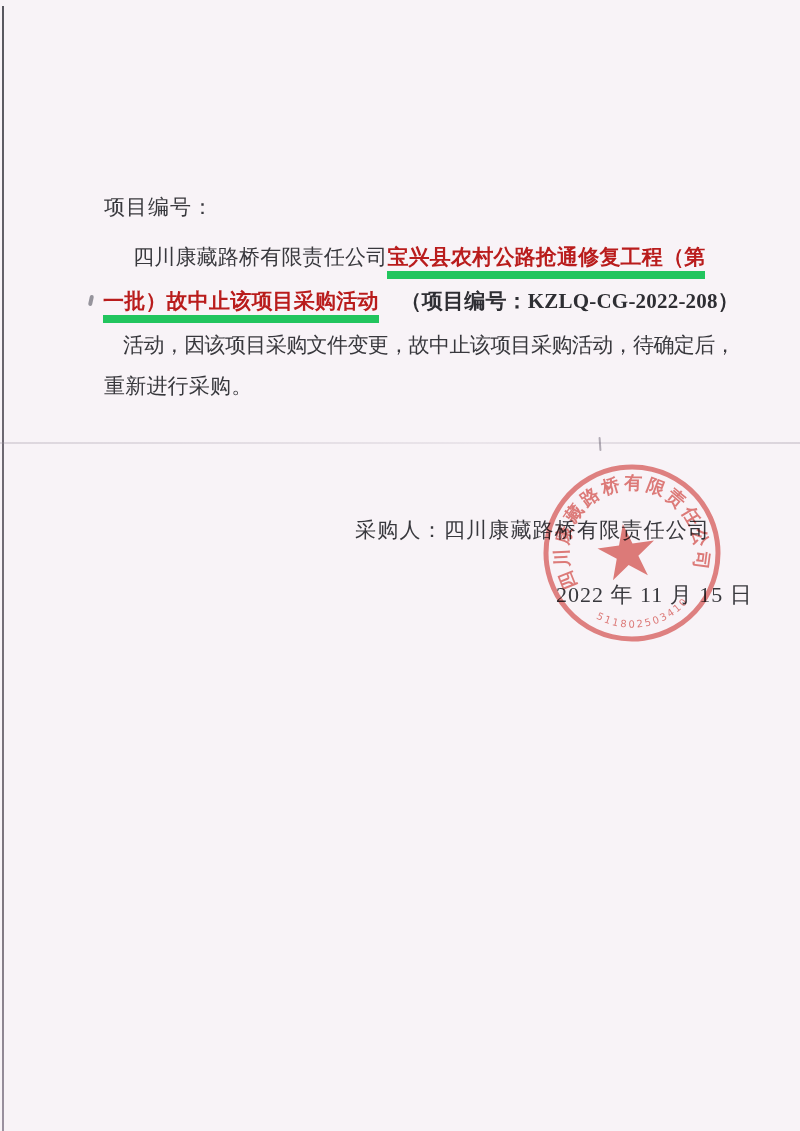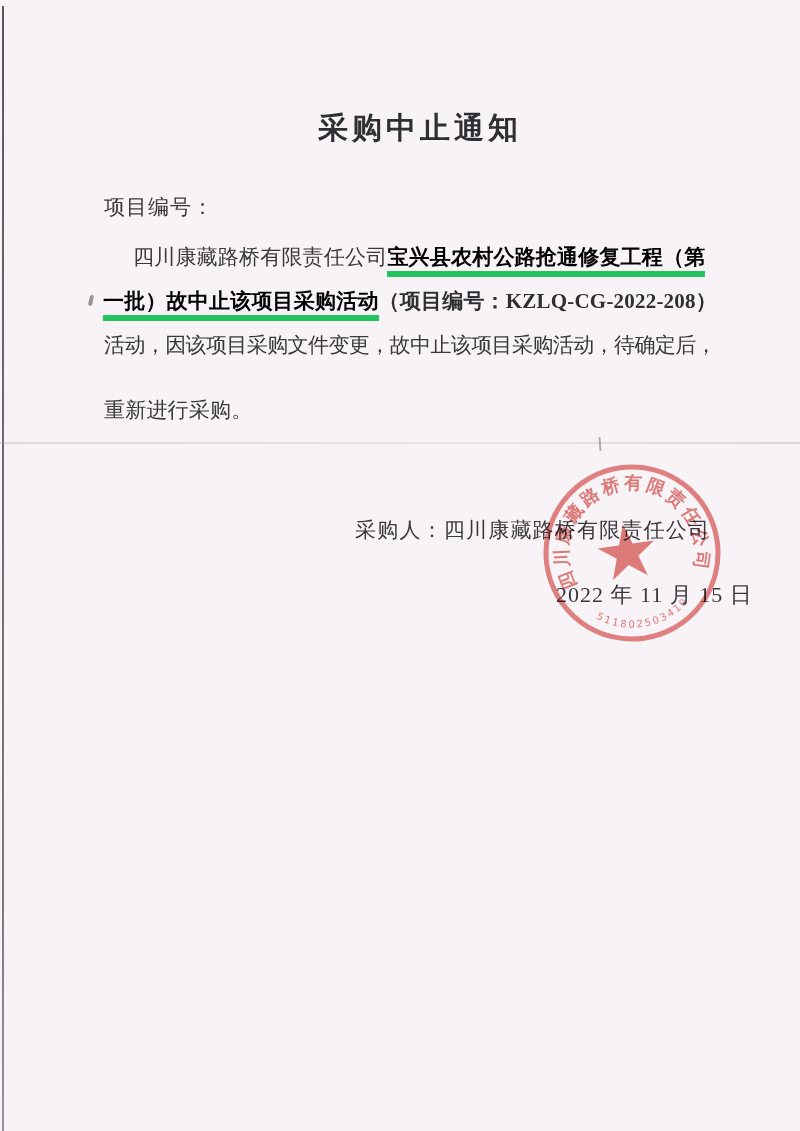"采购中止通知" div.doc-title { html: <div>采购中止通知</div> -> none }
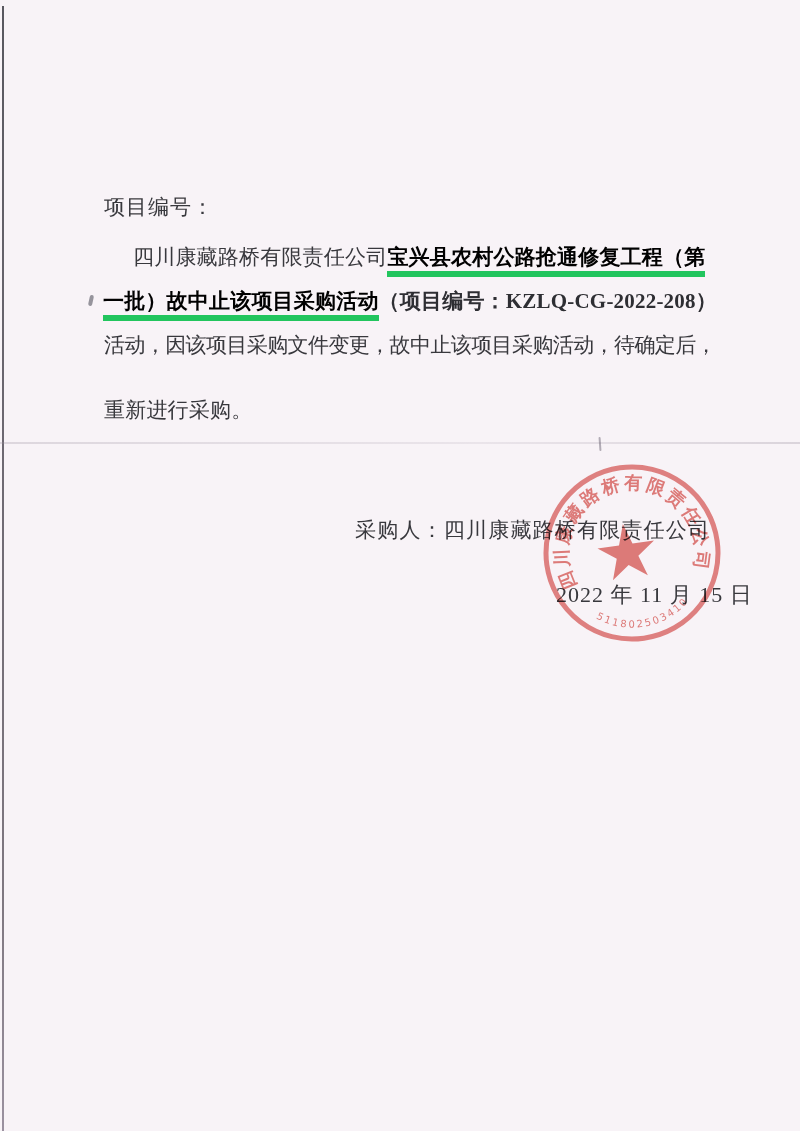"宝兴县农村公路抢通修复工程（第" .underline-seg { border-bottom: 6px solid #22c55e -> 8px solid #22c55e; color: #000000 -> #b91c1c }
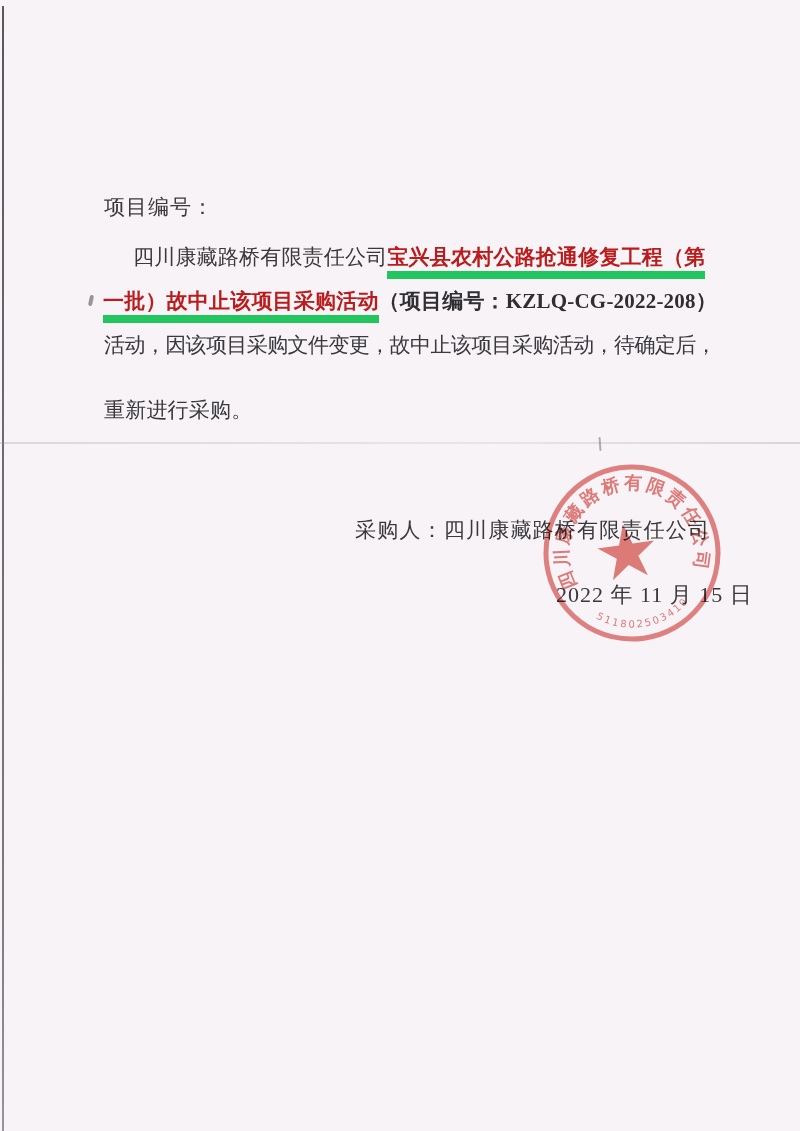"（项目编号：KZLQ-CG-2022-208）" .bold-seg { padding-left: none -> 22px }
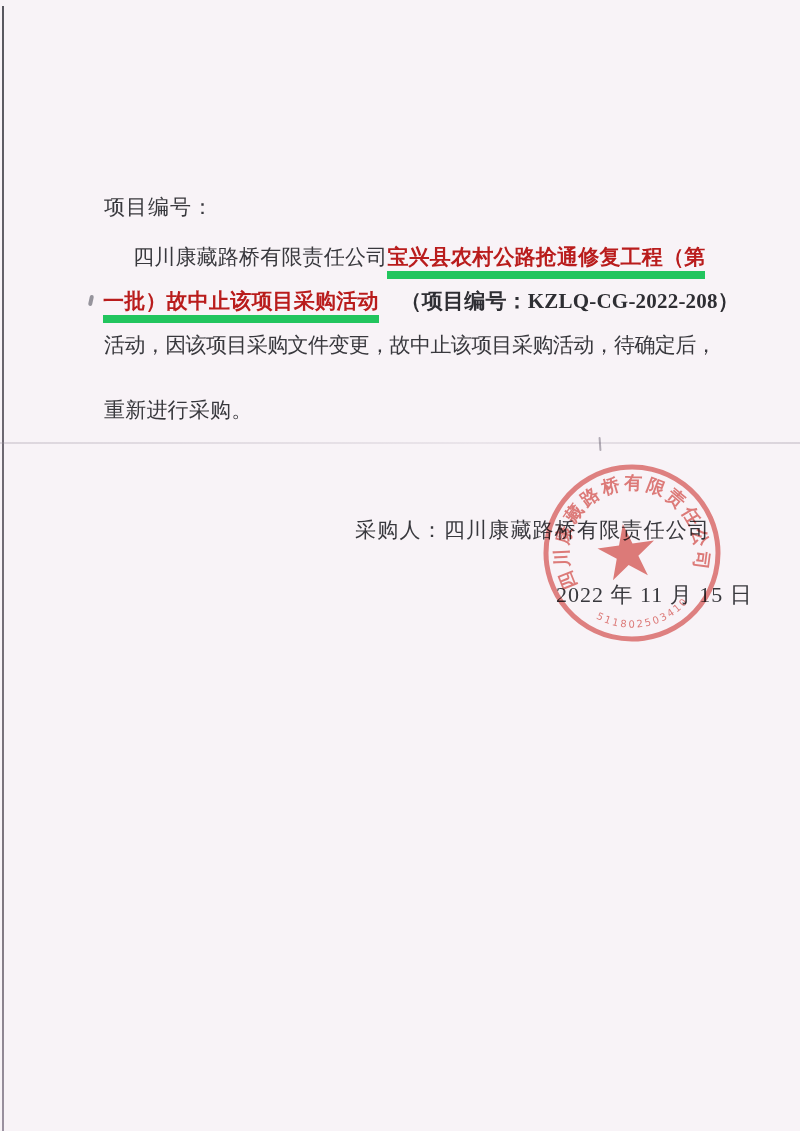"活动，因该项目采购文件变更，故中止该项目采购活动，待确定后，" .line-3 { margin-left: none -> 19px }
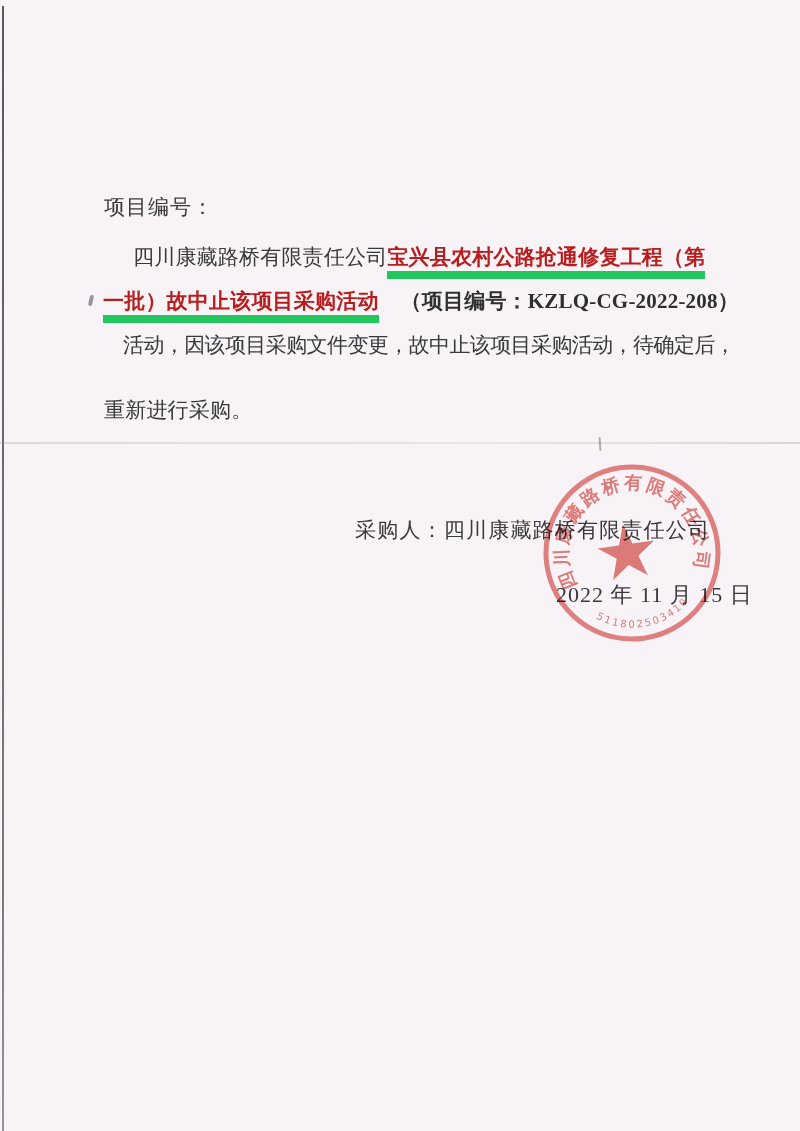"重新进行采购。" .line-4 { font-family: none -> Liberation Mono, monospace; top: 397px -> 375px }
